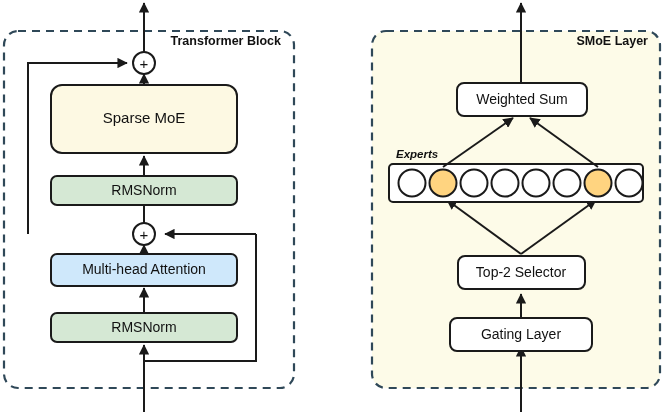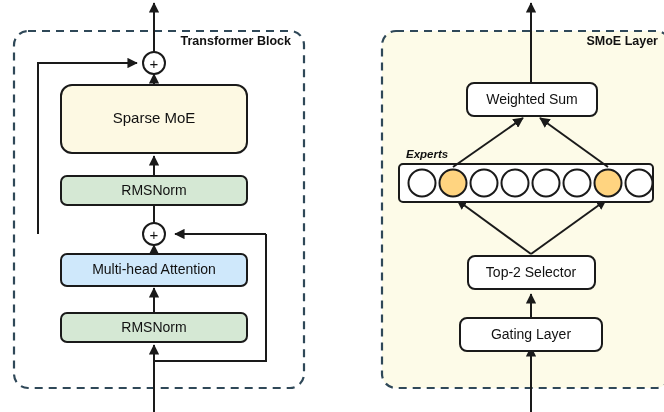"Transformer Block" #stage { margin-left: 10px -> none }
